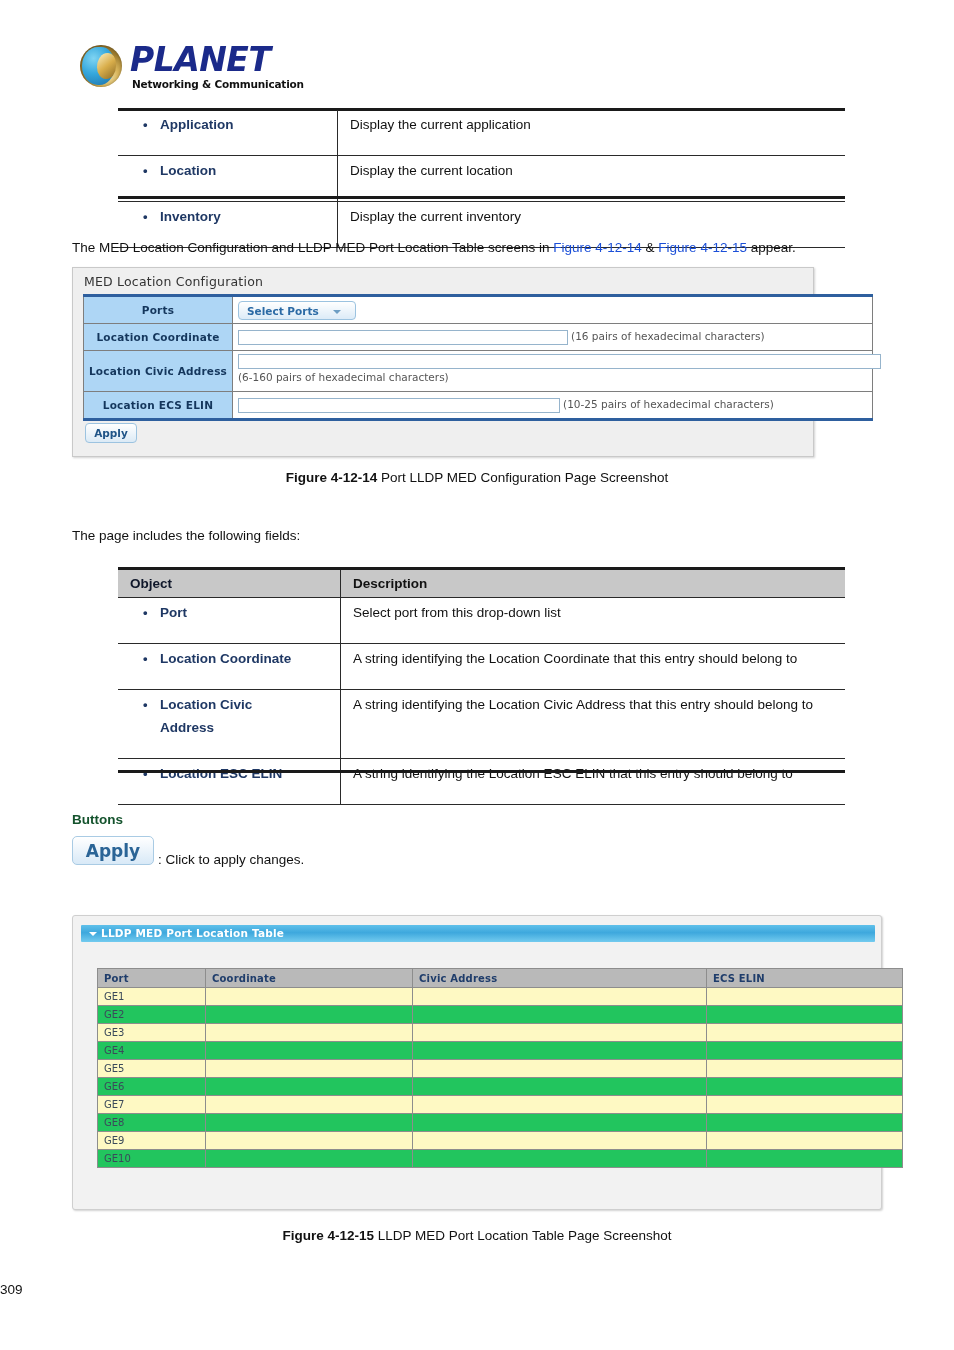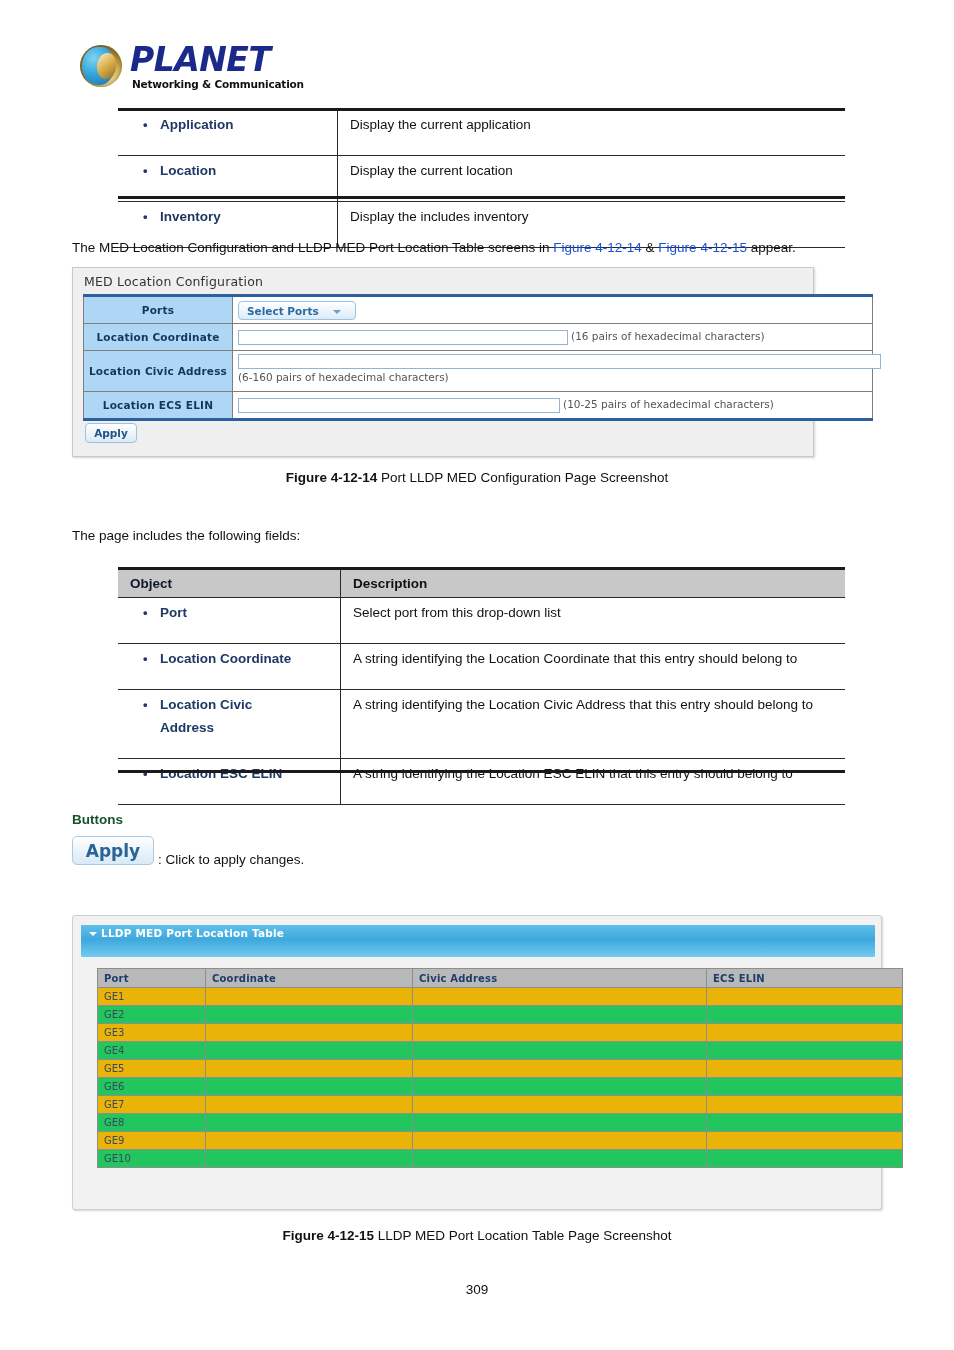"Display the includes inventory" td.col-desc { text: includes -> current }
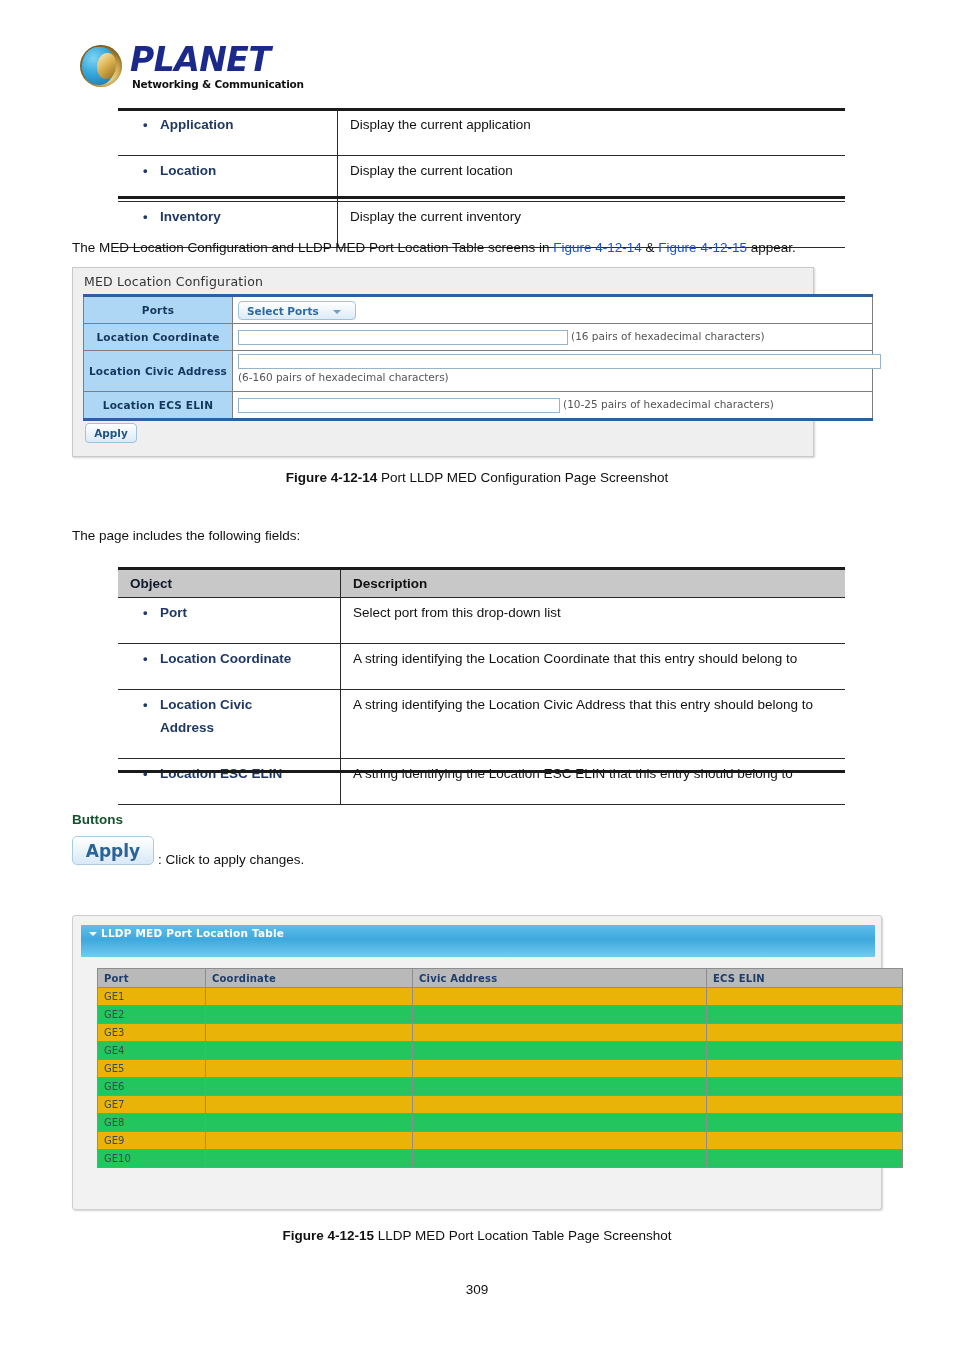"LLDP MED Port Location Table" .lldp-bar { height: 32px -> 17px }
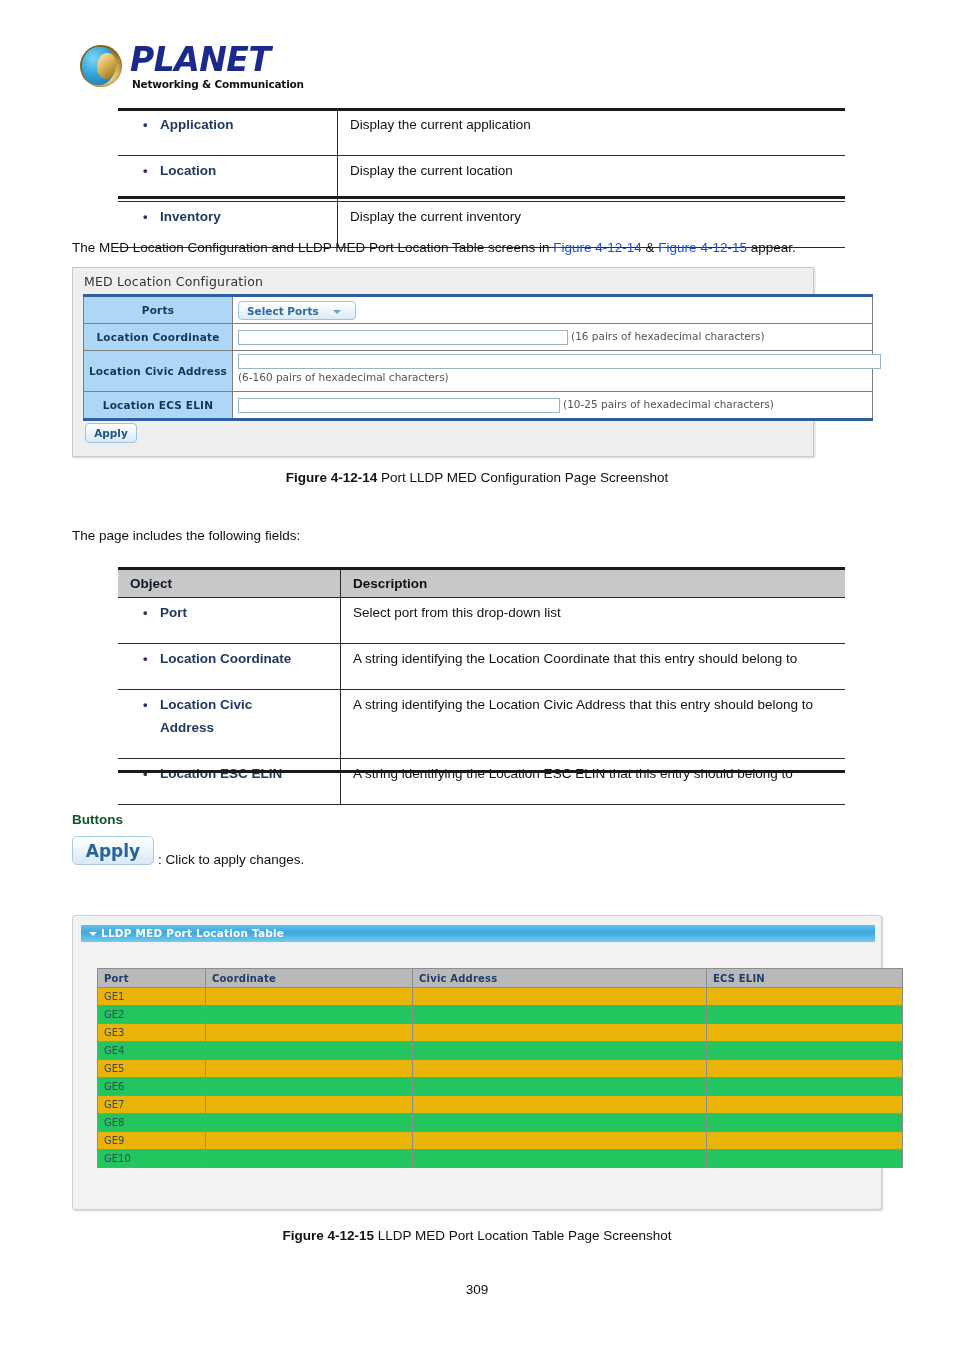"GE1" .lldp-table tr.odd td { background: #eab308 -> #fef9c3 }
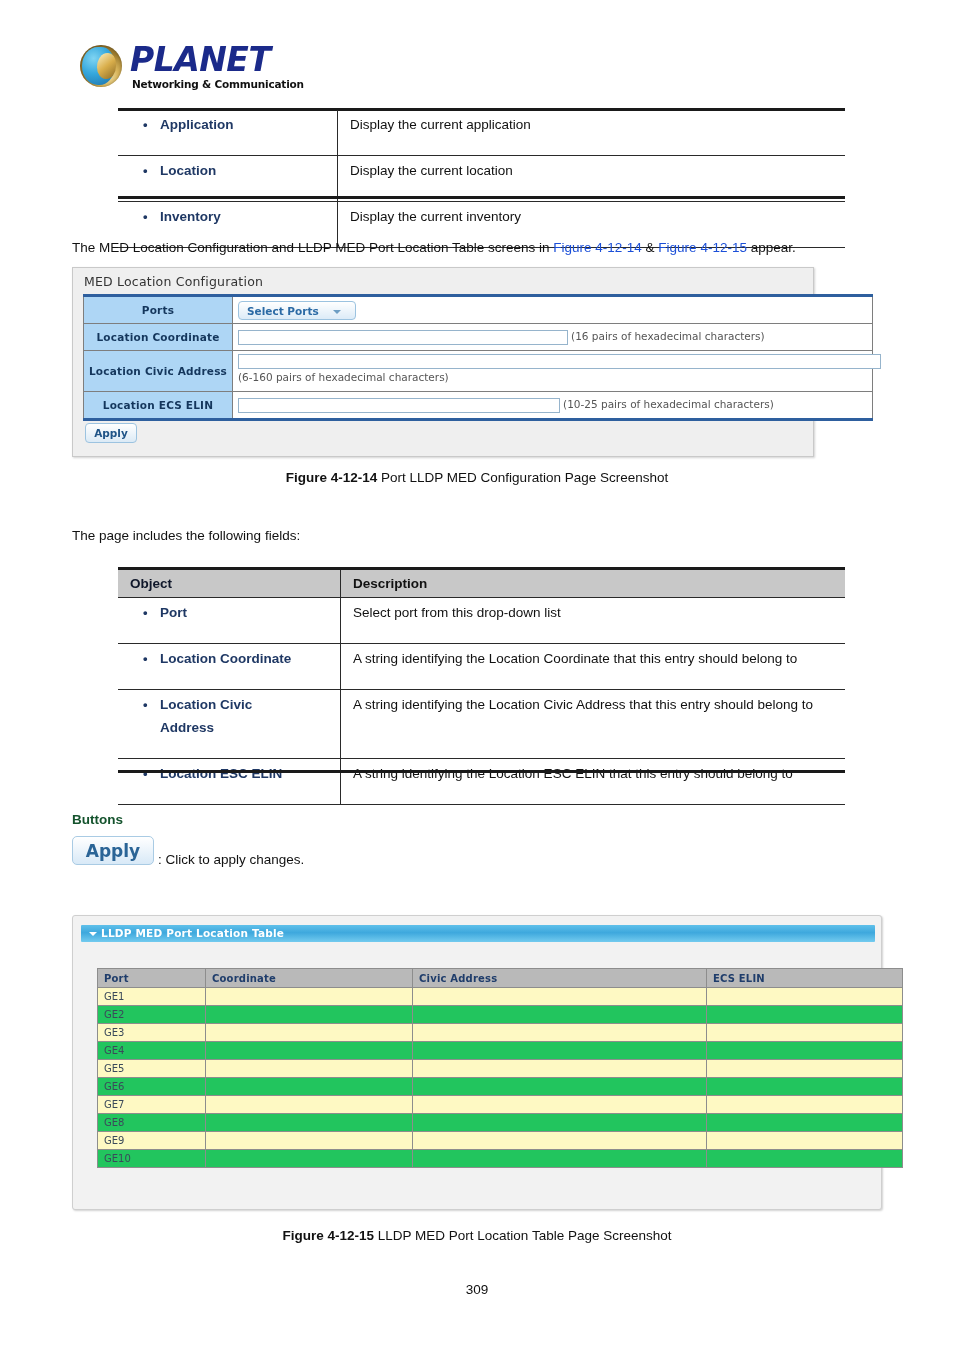"309" .page-no { text-align: center -> none }
